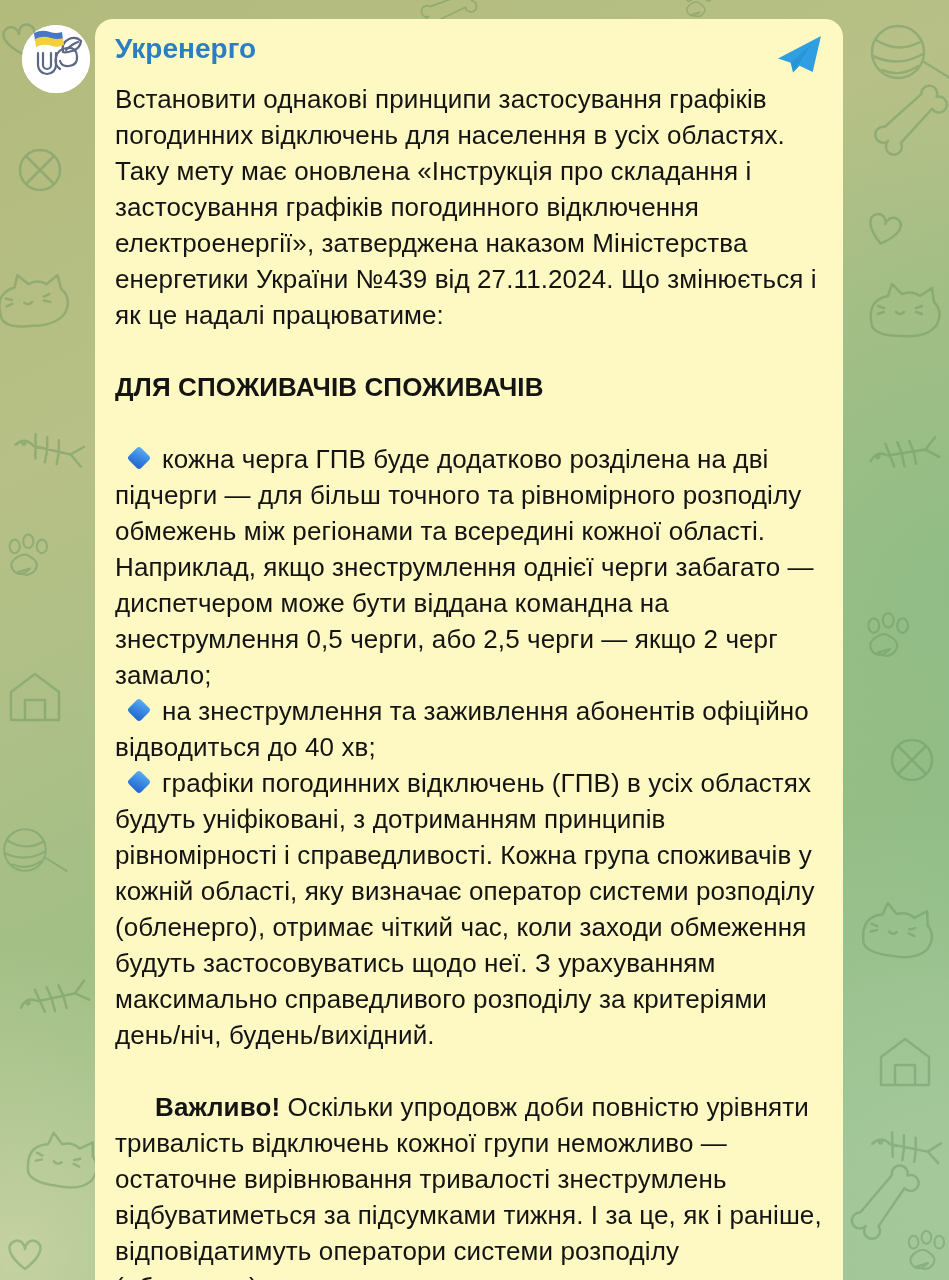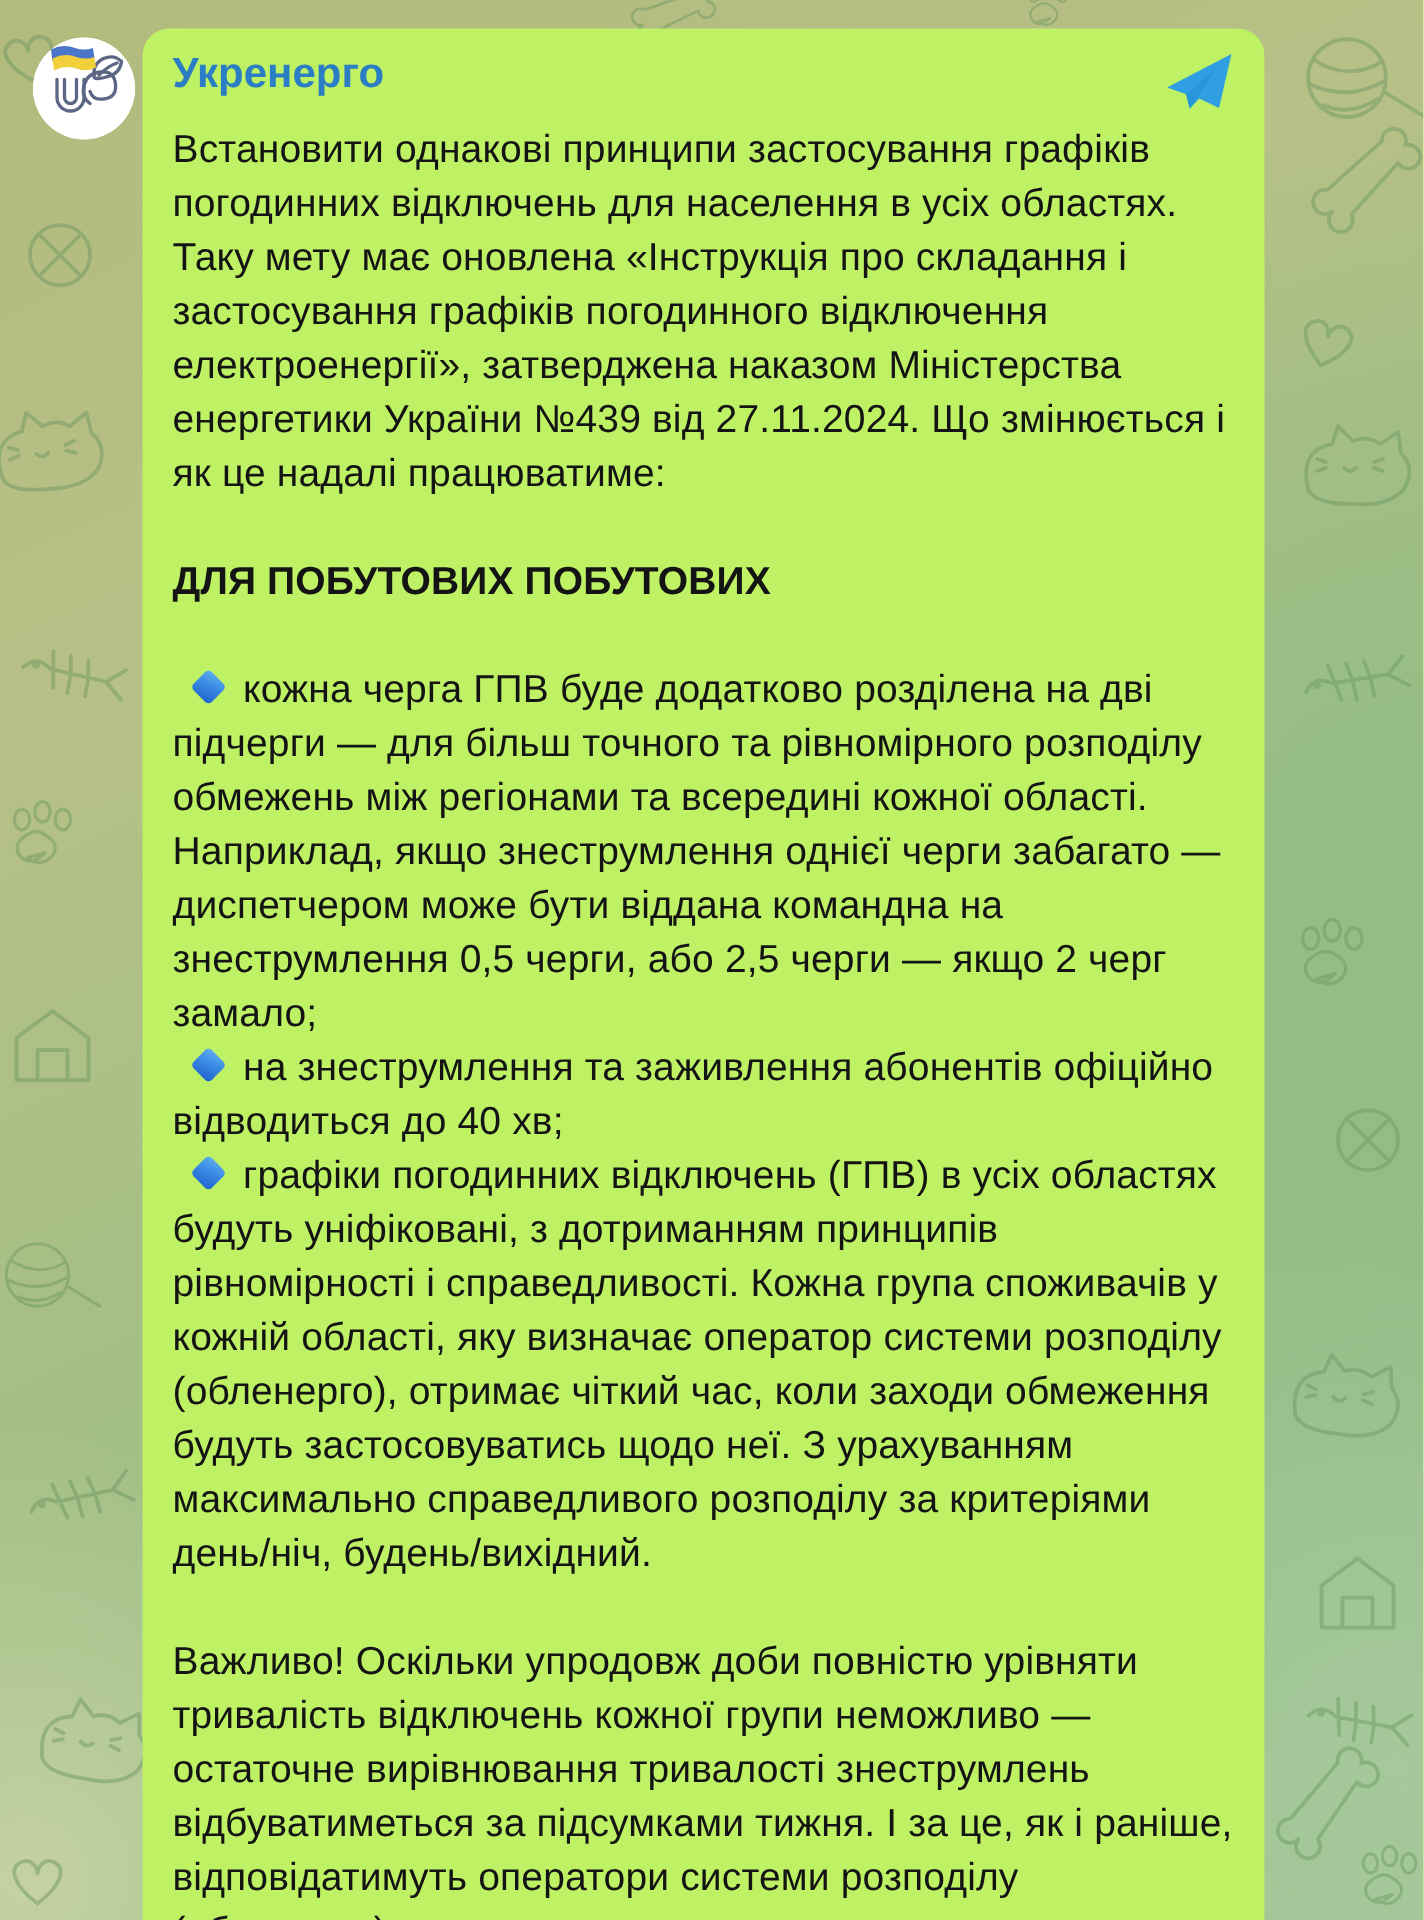"Укренерго" .bubble { background: #bef264 -> #fef9c3 }
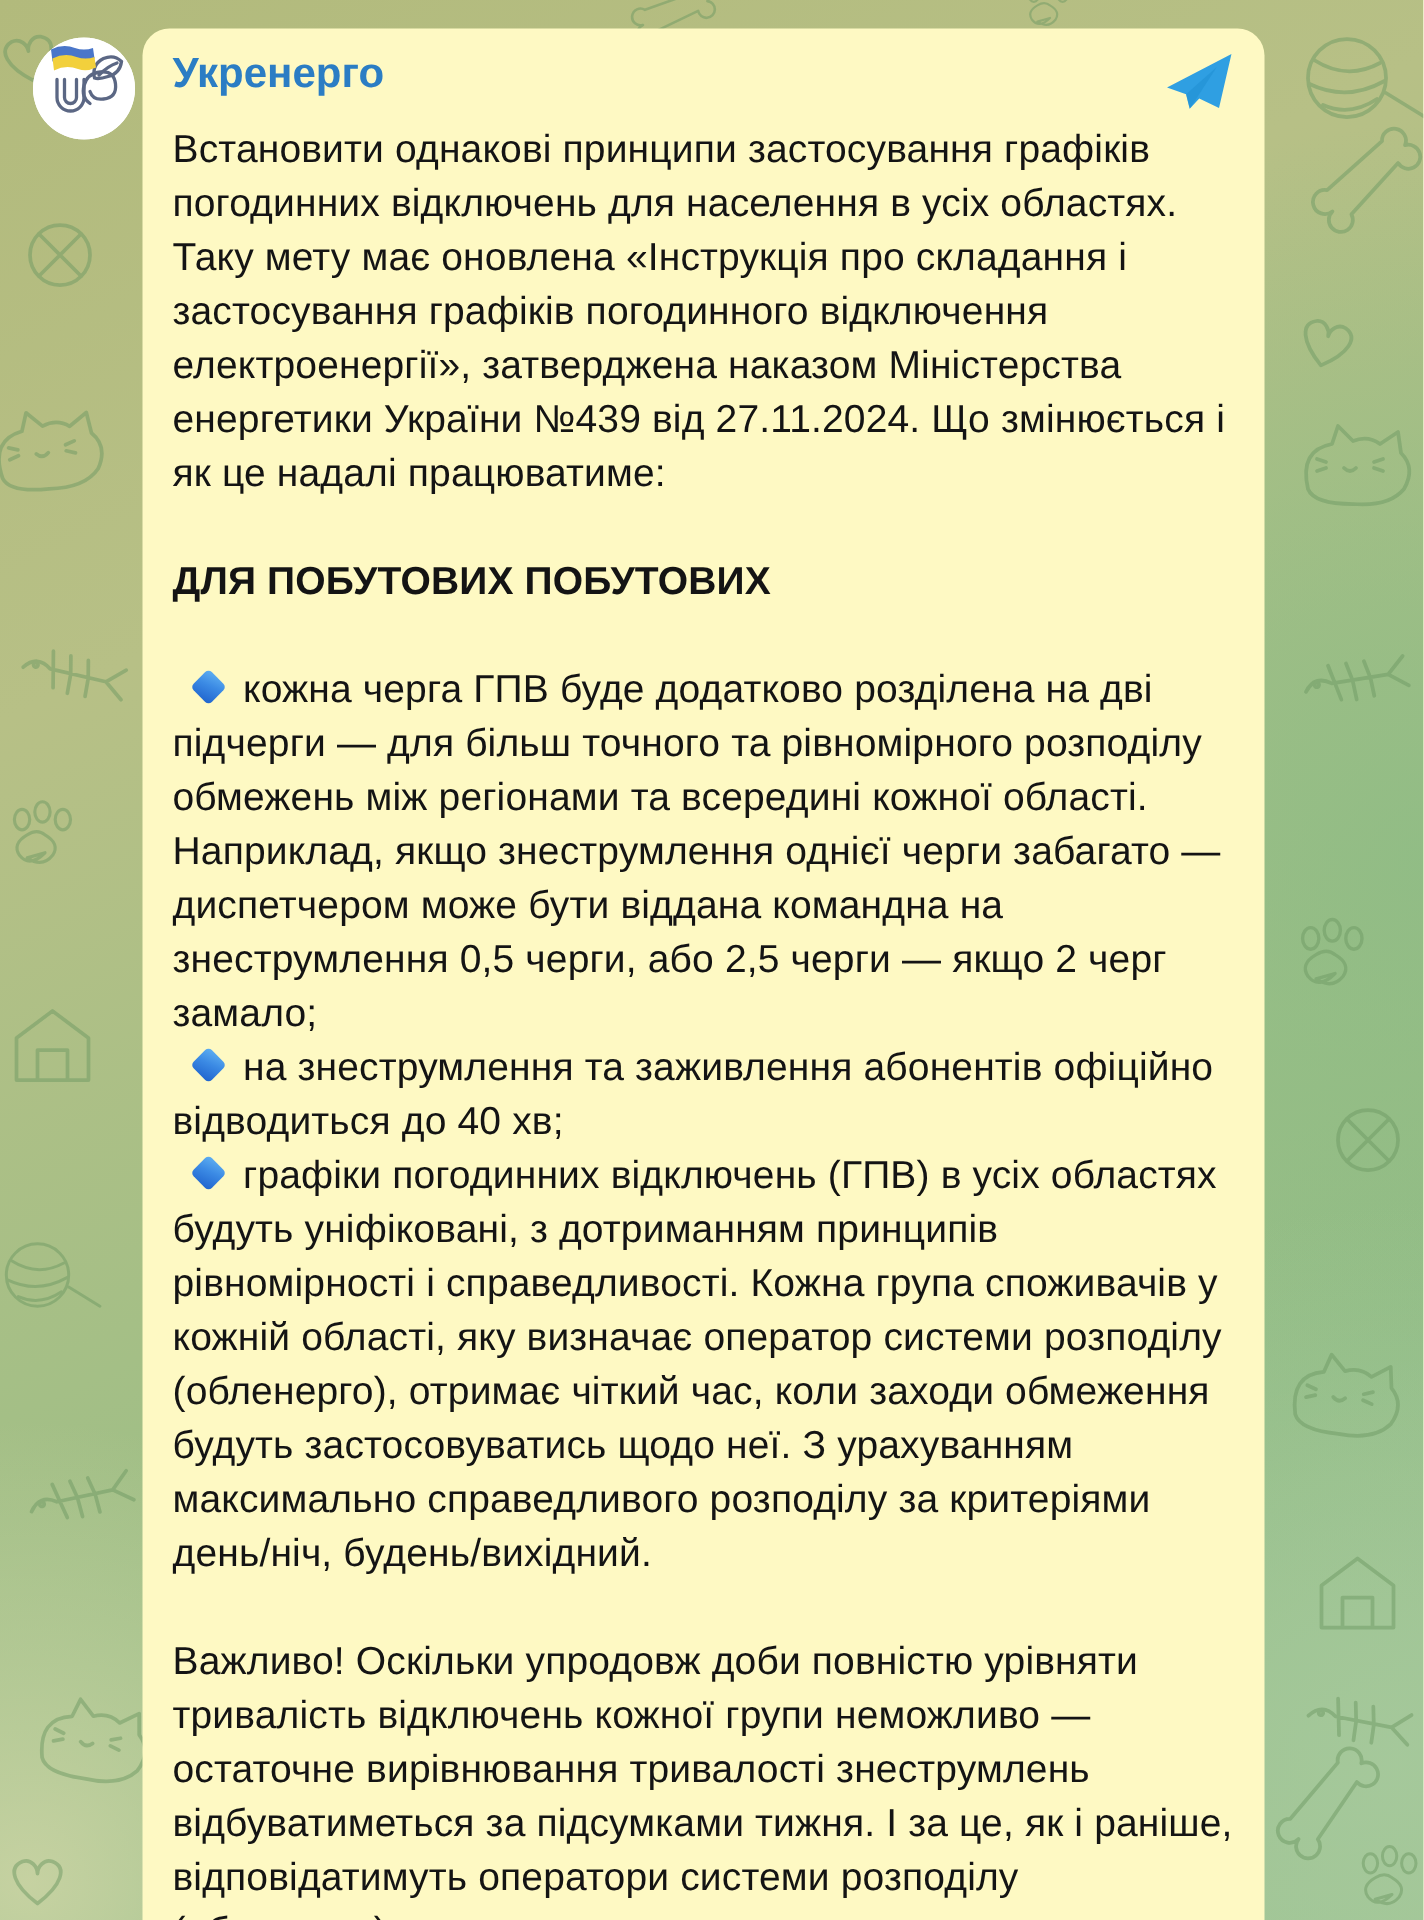"ДЛЯ ПОБУТОВИХ ПОБУТОВИХ" p.section-heading { text: ПОБУТОВИХ ПОБУТОВИХ -> СПОЖИВАЧІВ СПОЖИВАЧІВ }
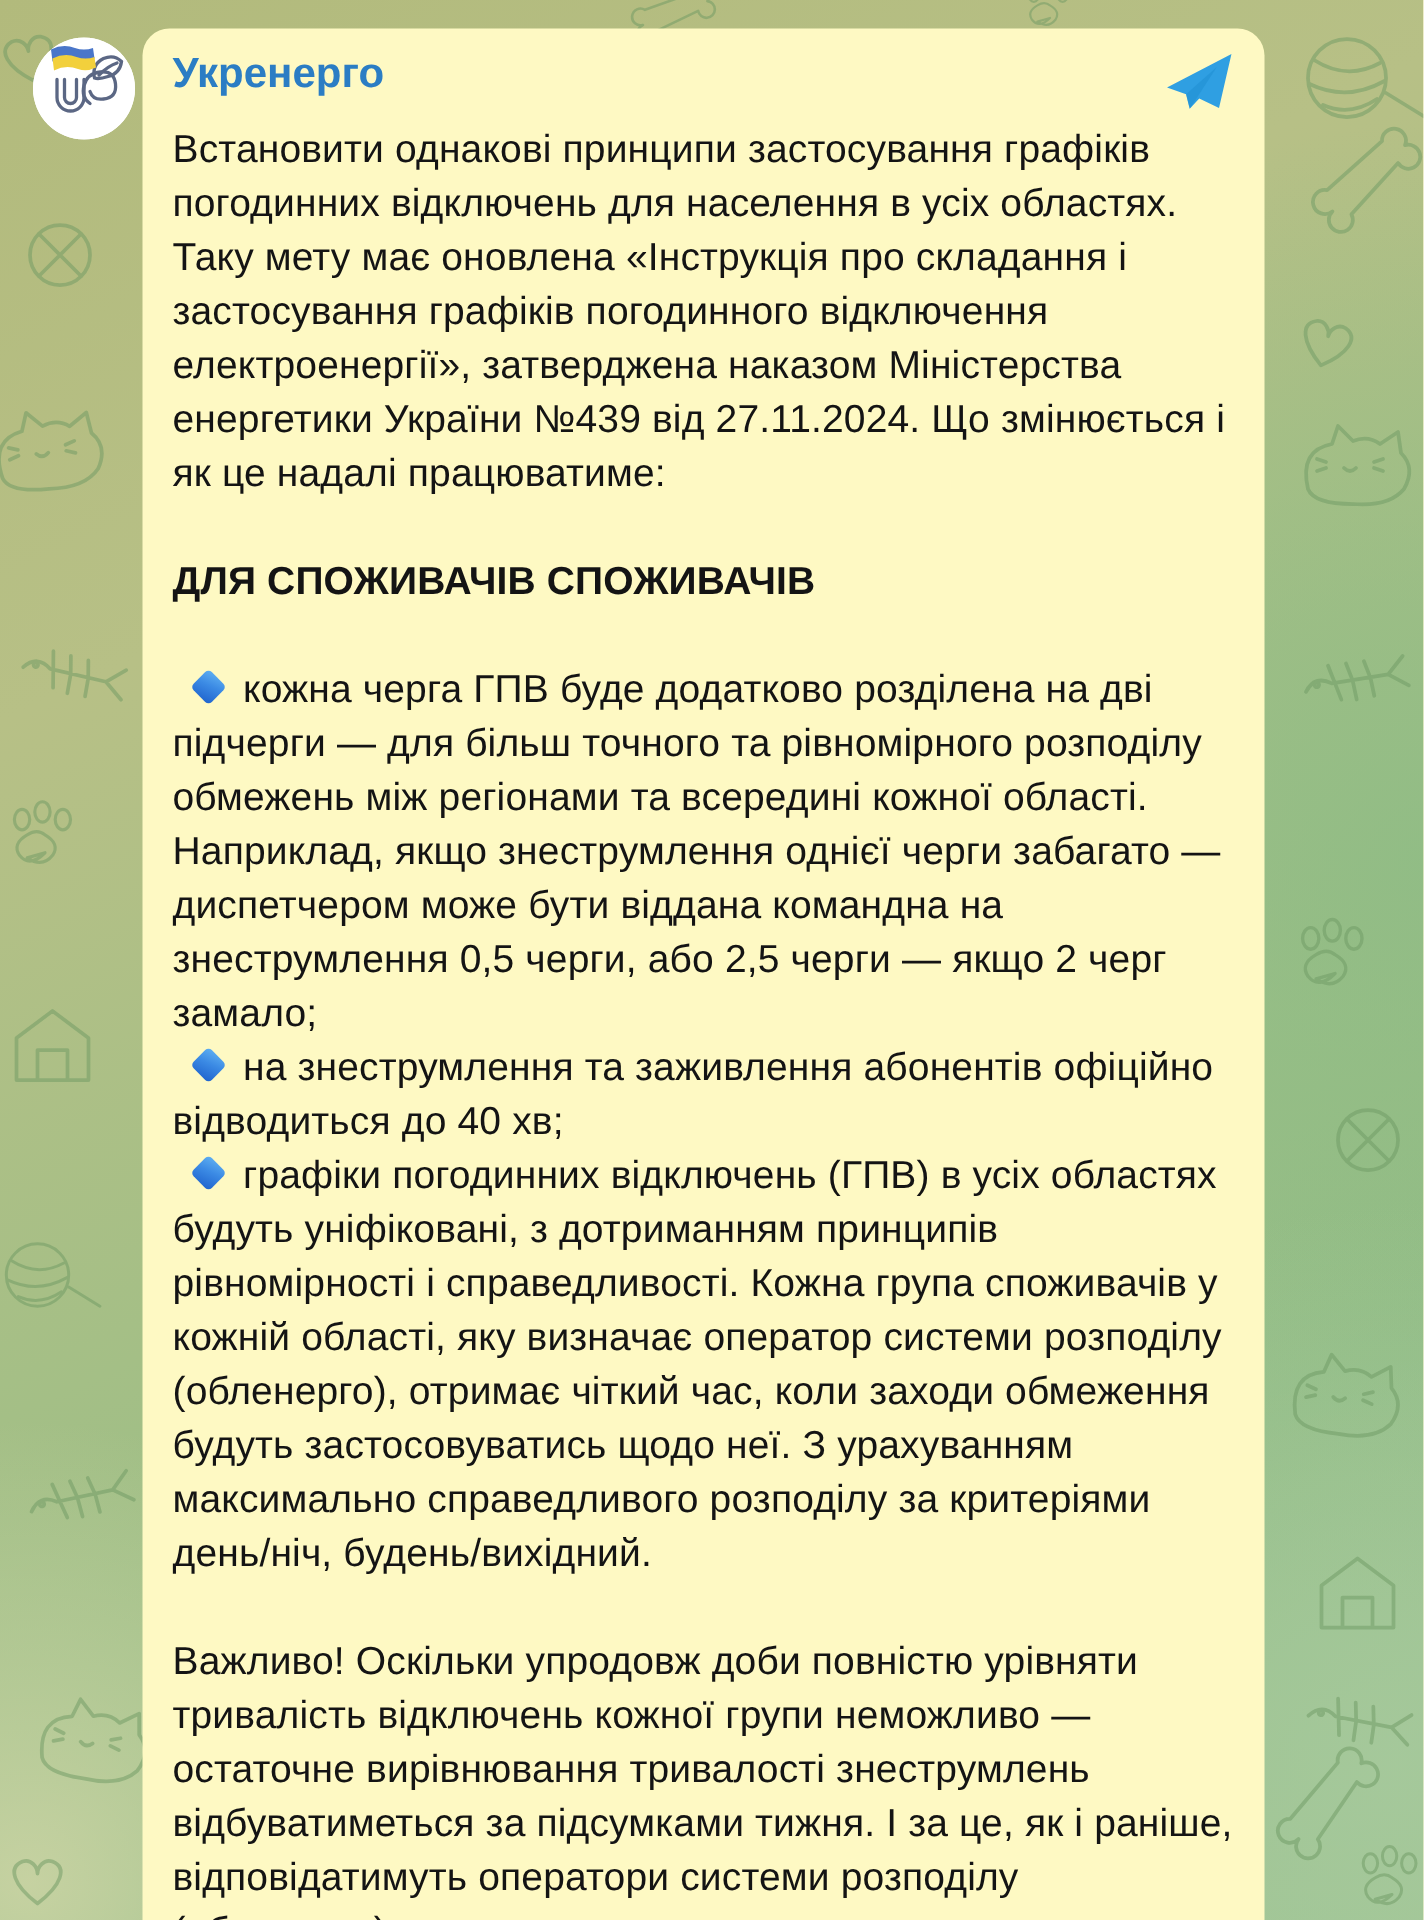"Важливо!" .lead-bold { font-weight: normal -> bold; margin-left: none -> 40px }
